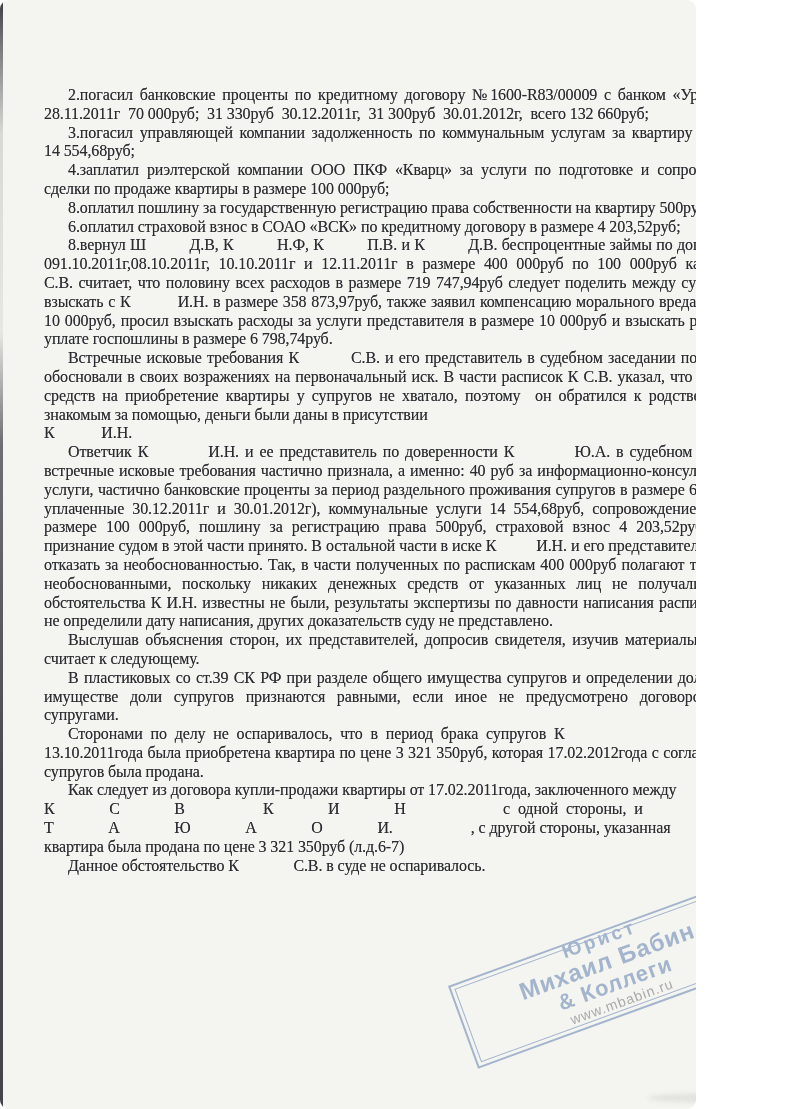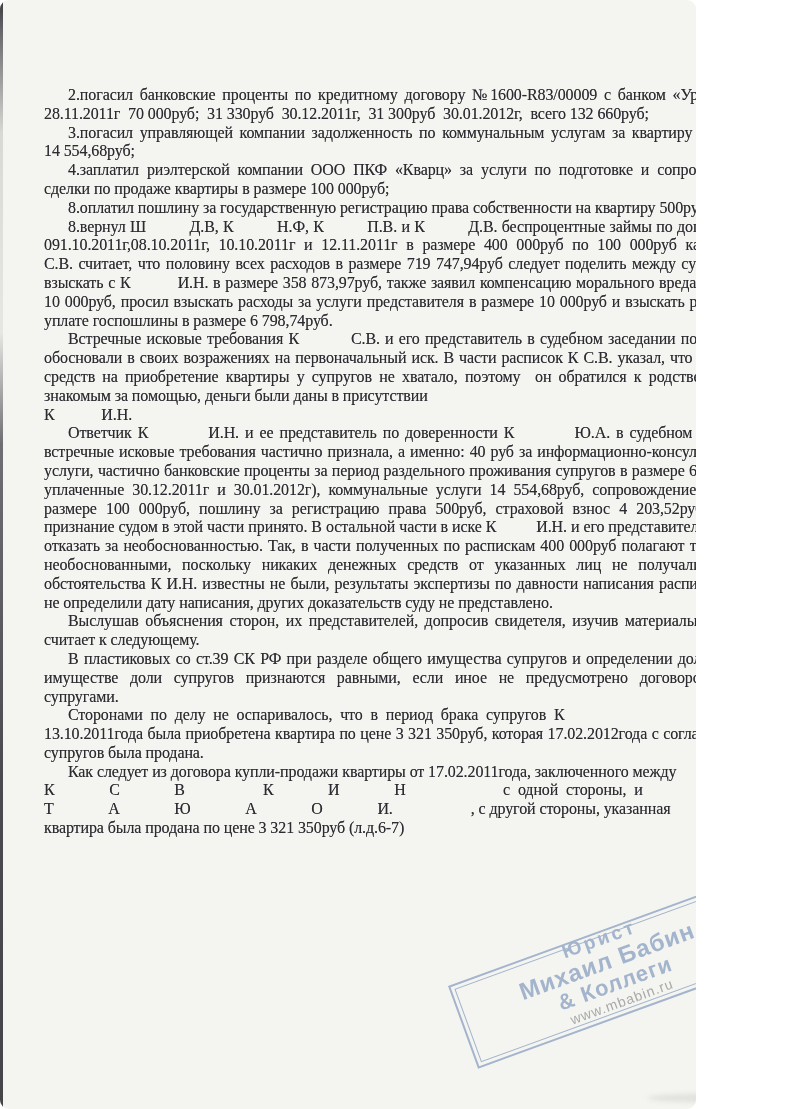"6.оплатил страховой взнос в СОАО" p { html: none -> <p>6.оплатил страховой взнос в СОАО «ВСК» по кредитному договору в размере 4&nbsp;203,52руб;</p> }
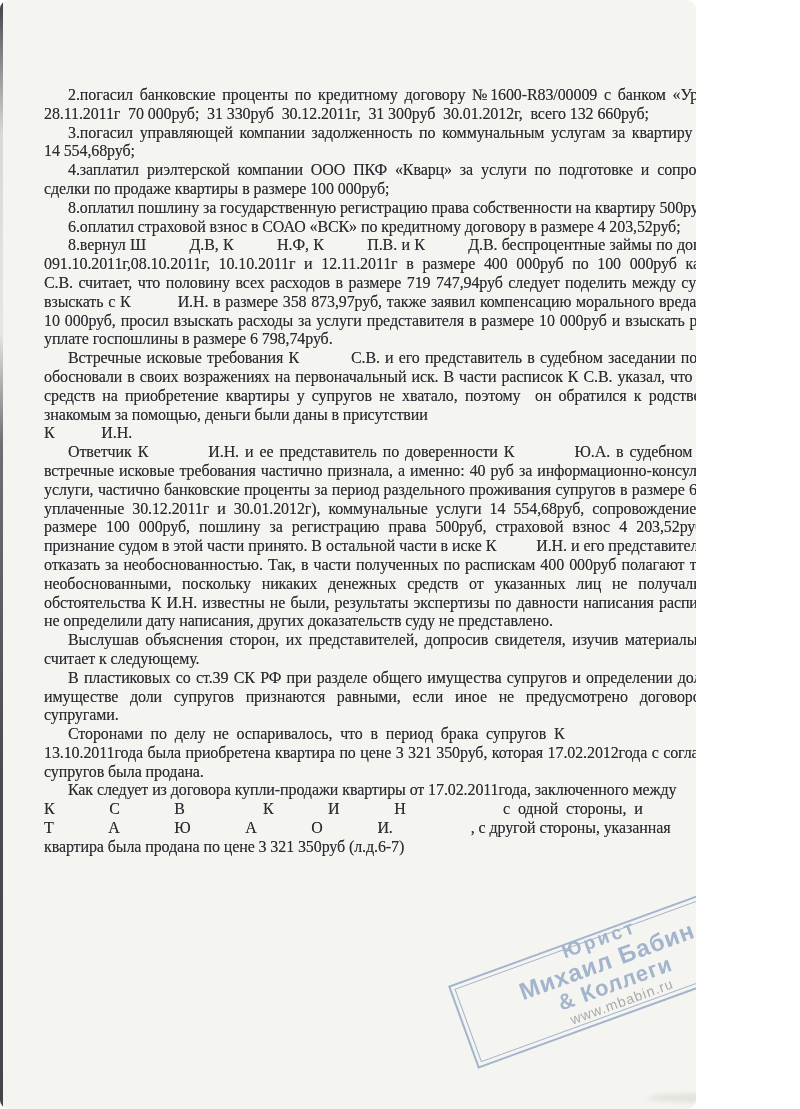"Данное обстоятельство К С.В. в" p { html: none -> <p>Данное обстоятельство К С.В. в суде не оспаривалось.</p> }
